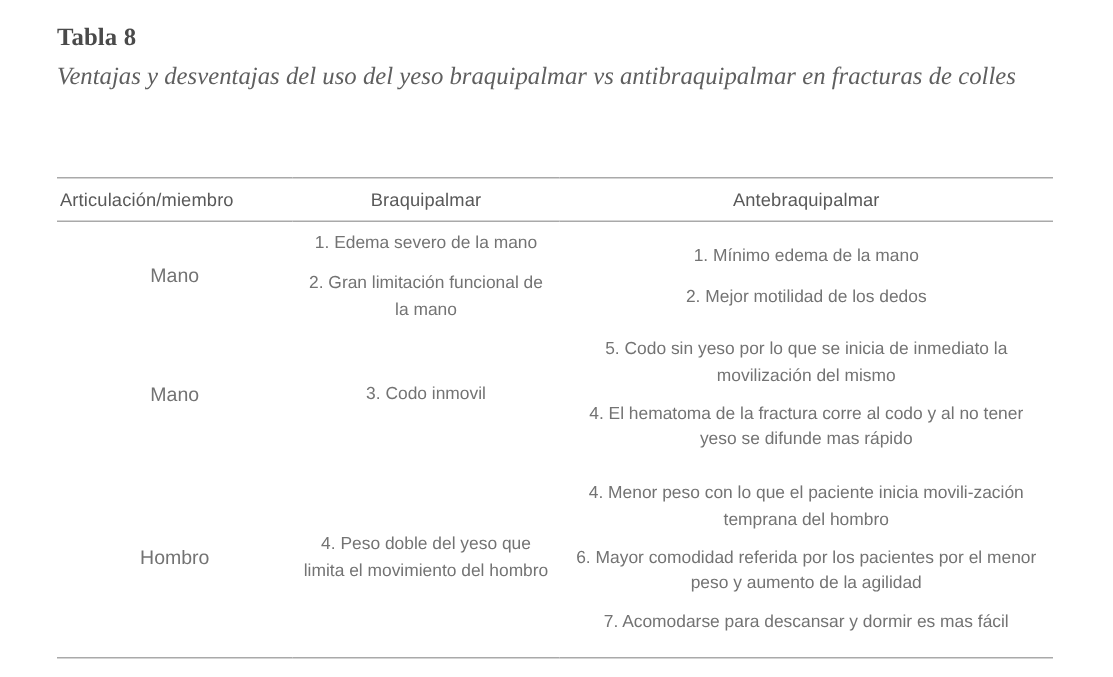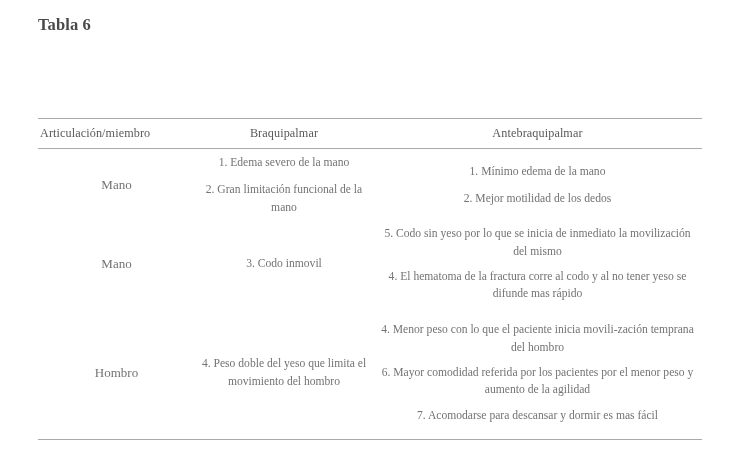"Tabla 6" div.table-number { text: 6 -> 8 }
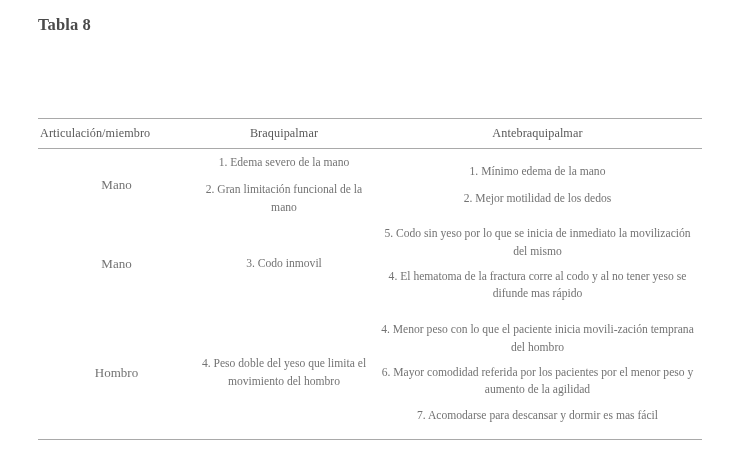"Ventajas y desventajas del uso" div.table-title { html: none -> <div>Ventajas y desventajas del uso del yeso braquipalmar vs antibraquipalmar en fracturas de colles</div> }
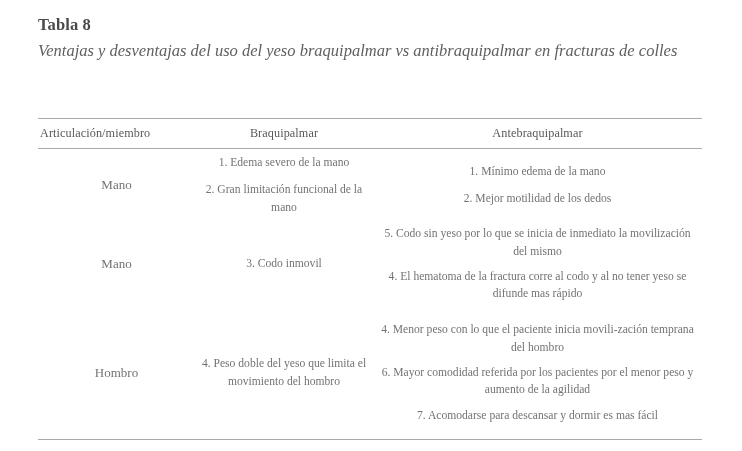"Articulación/miembro" table.data { font-family: Liberation Serif, serif -> none }
